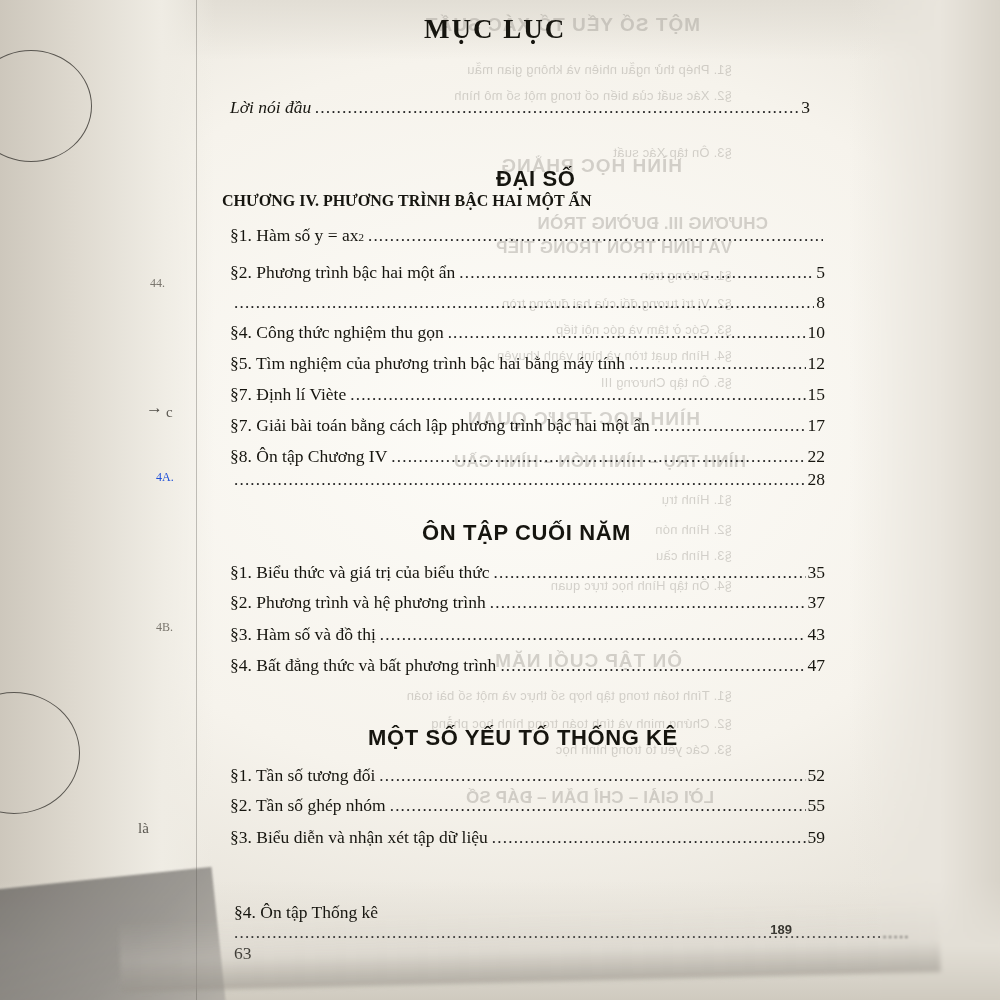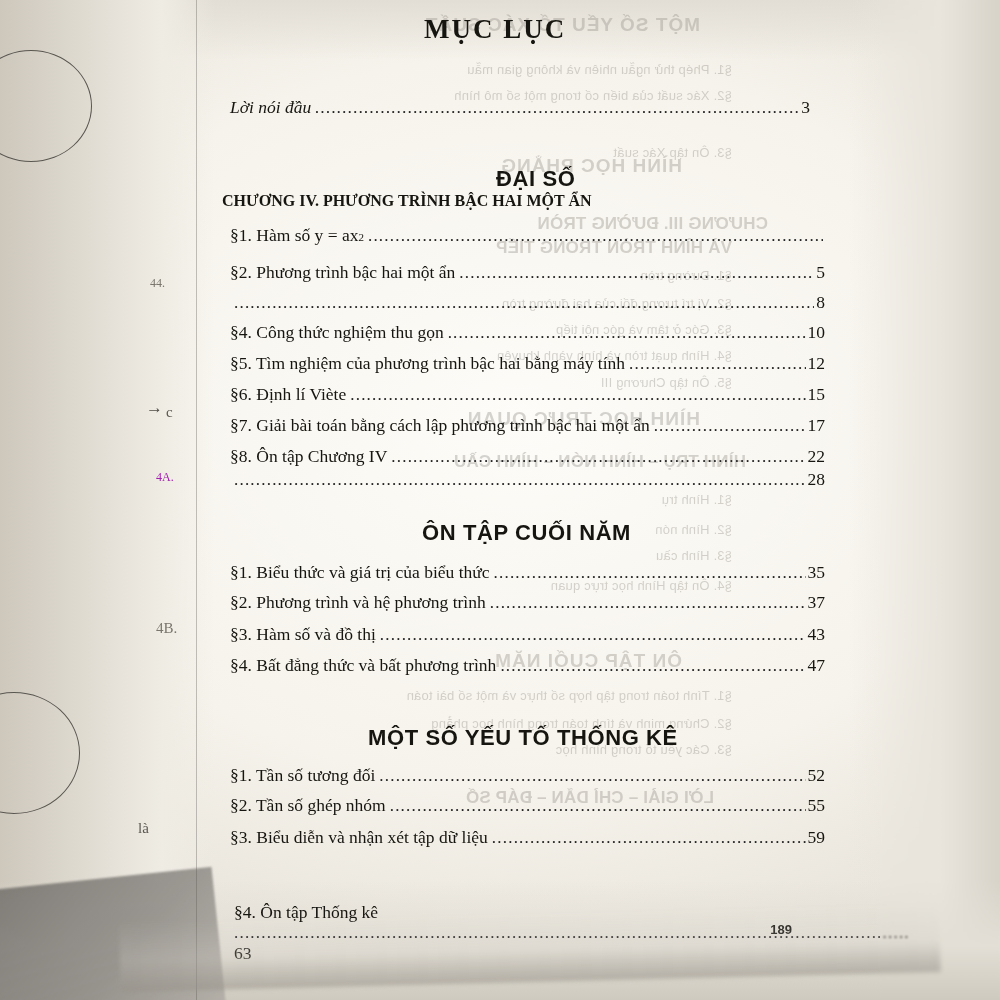"§6. Định lí Viète" span.label { text: 6 -> 7 }
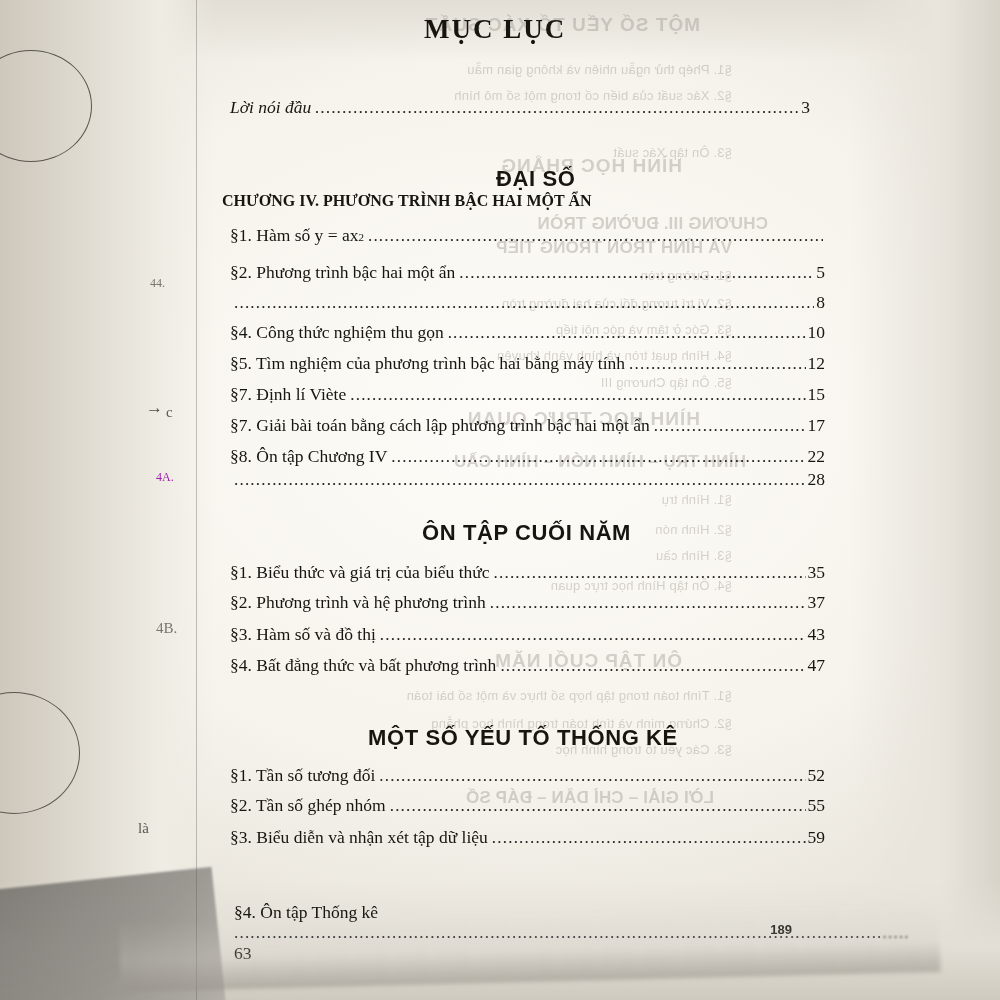"4A." div.fragment { color: #a21caf -> #1d4ed8 }
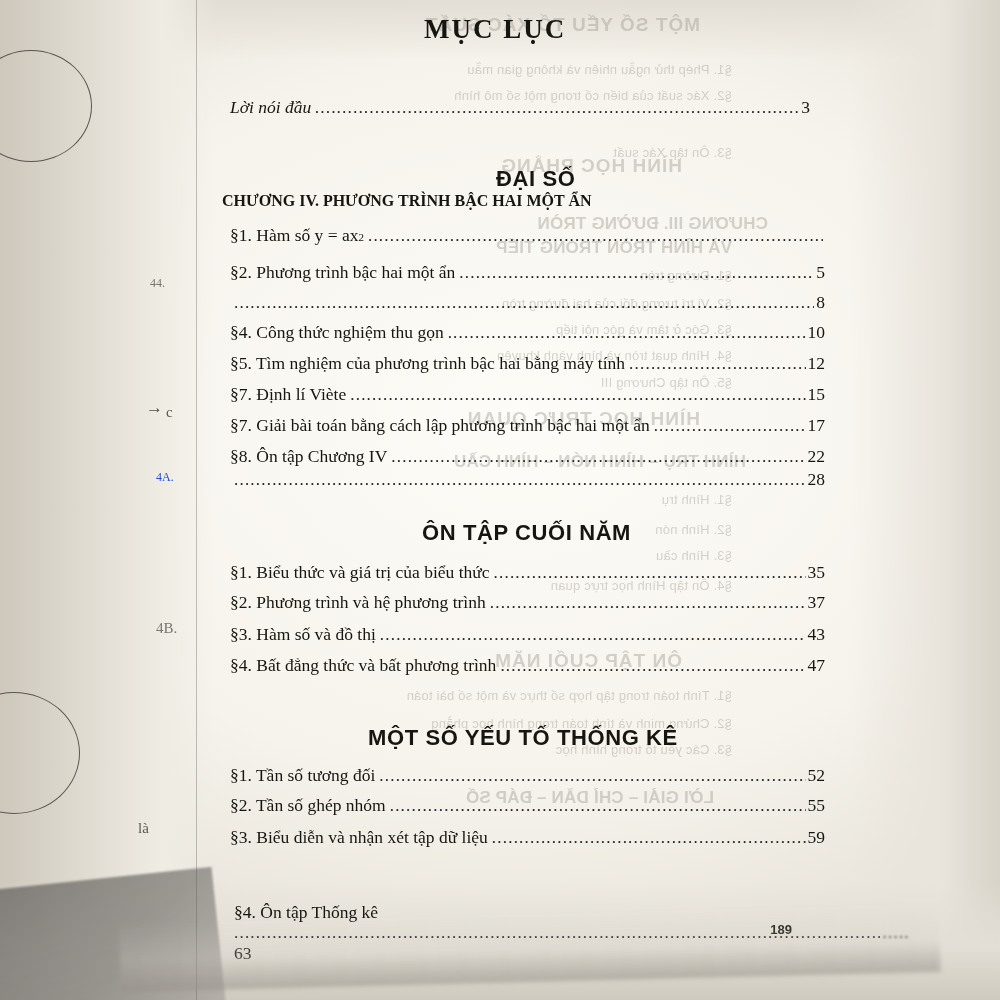"4B." div.fragment { font-size: 15px -> 12px }
